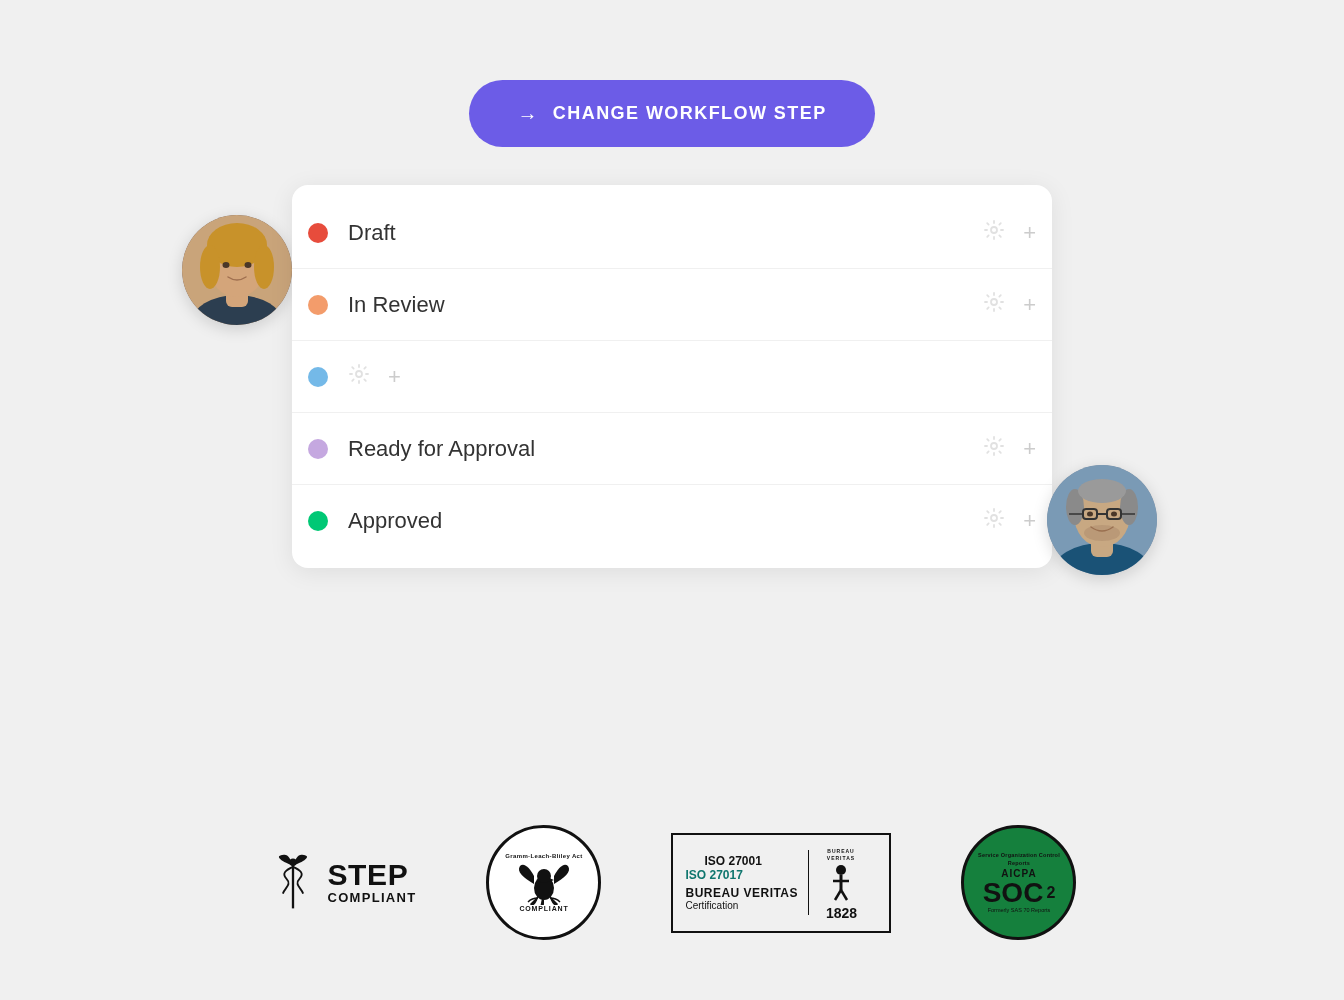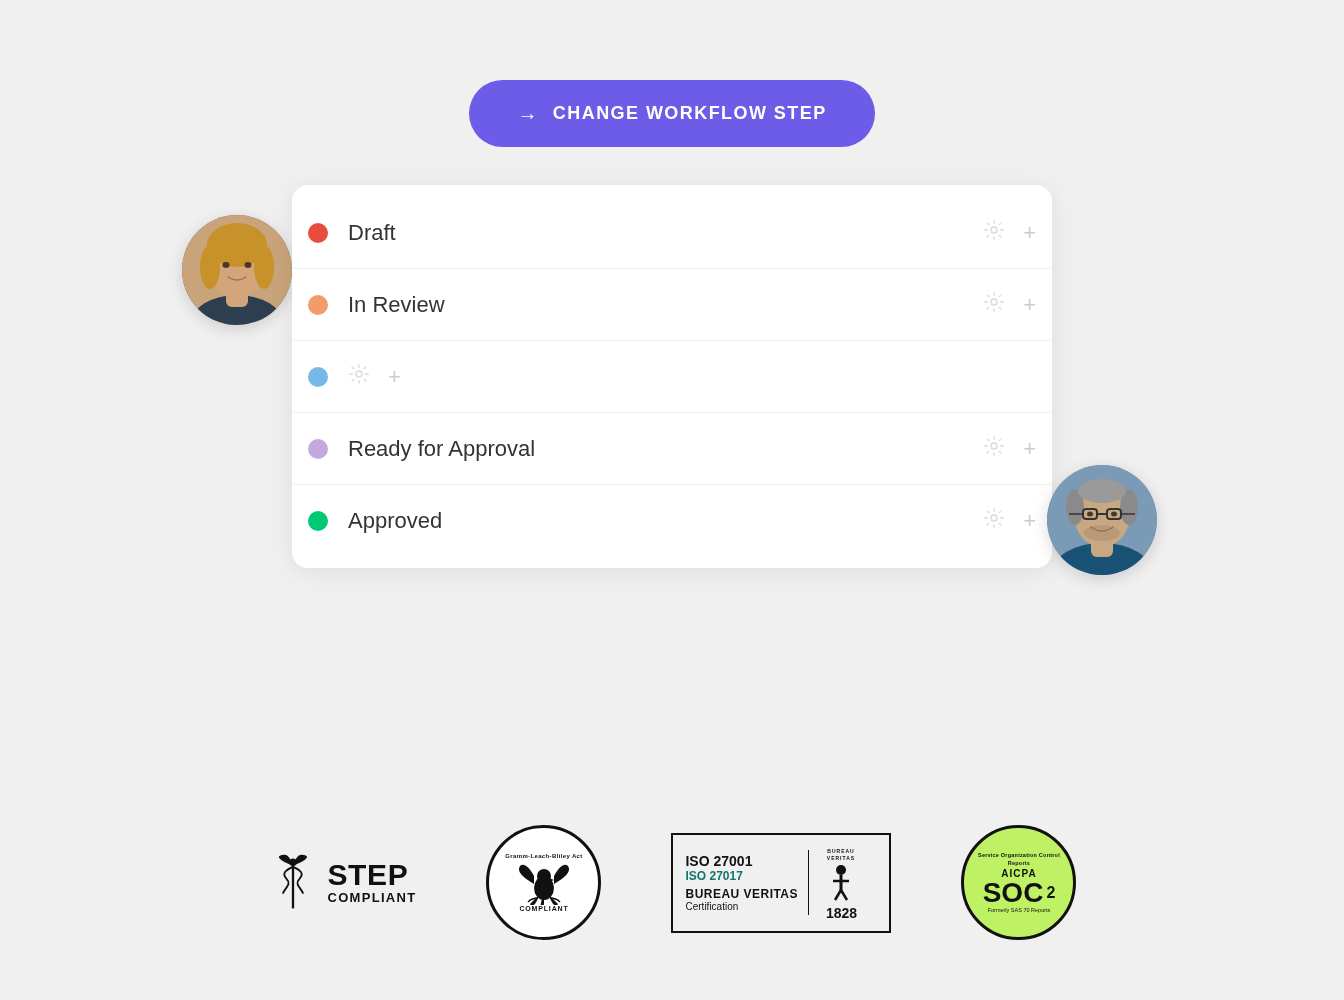"ISO 27001" span { font-size: 14px -> 12px; margin-left: none -> 19px }
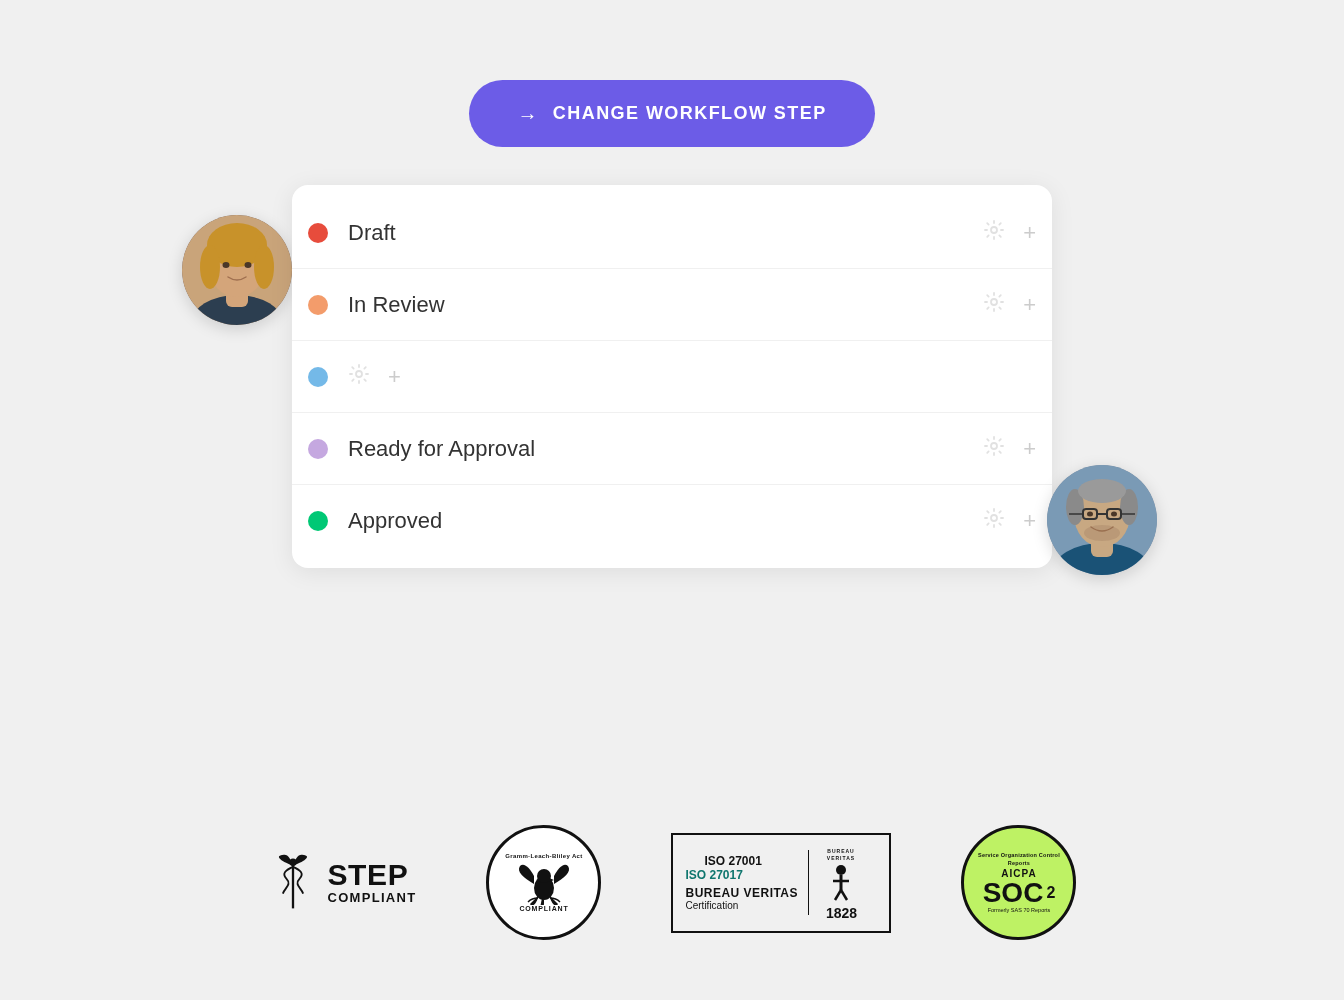"AICPA" div { background: #bef264 -> #15803d }
